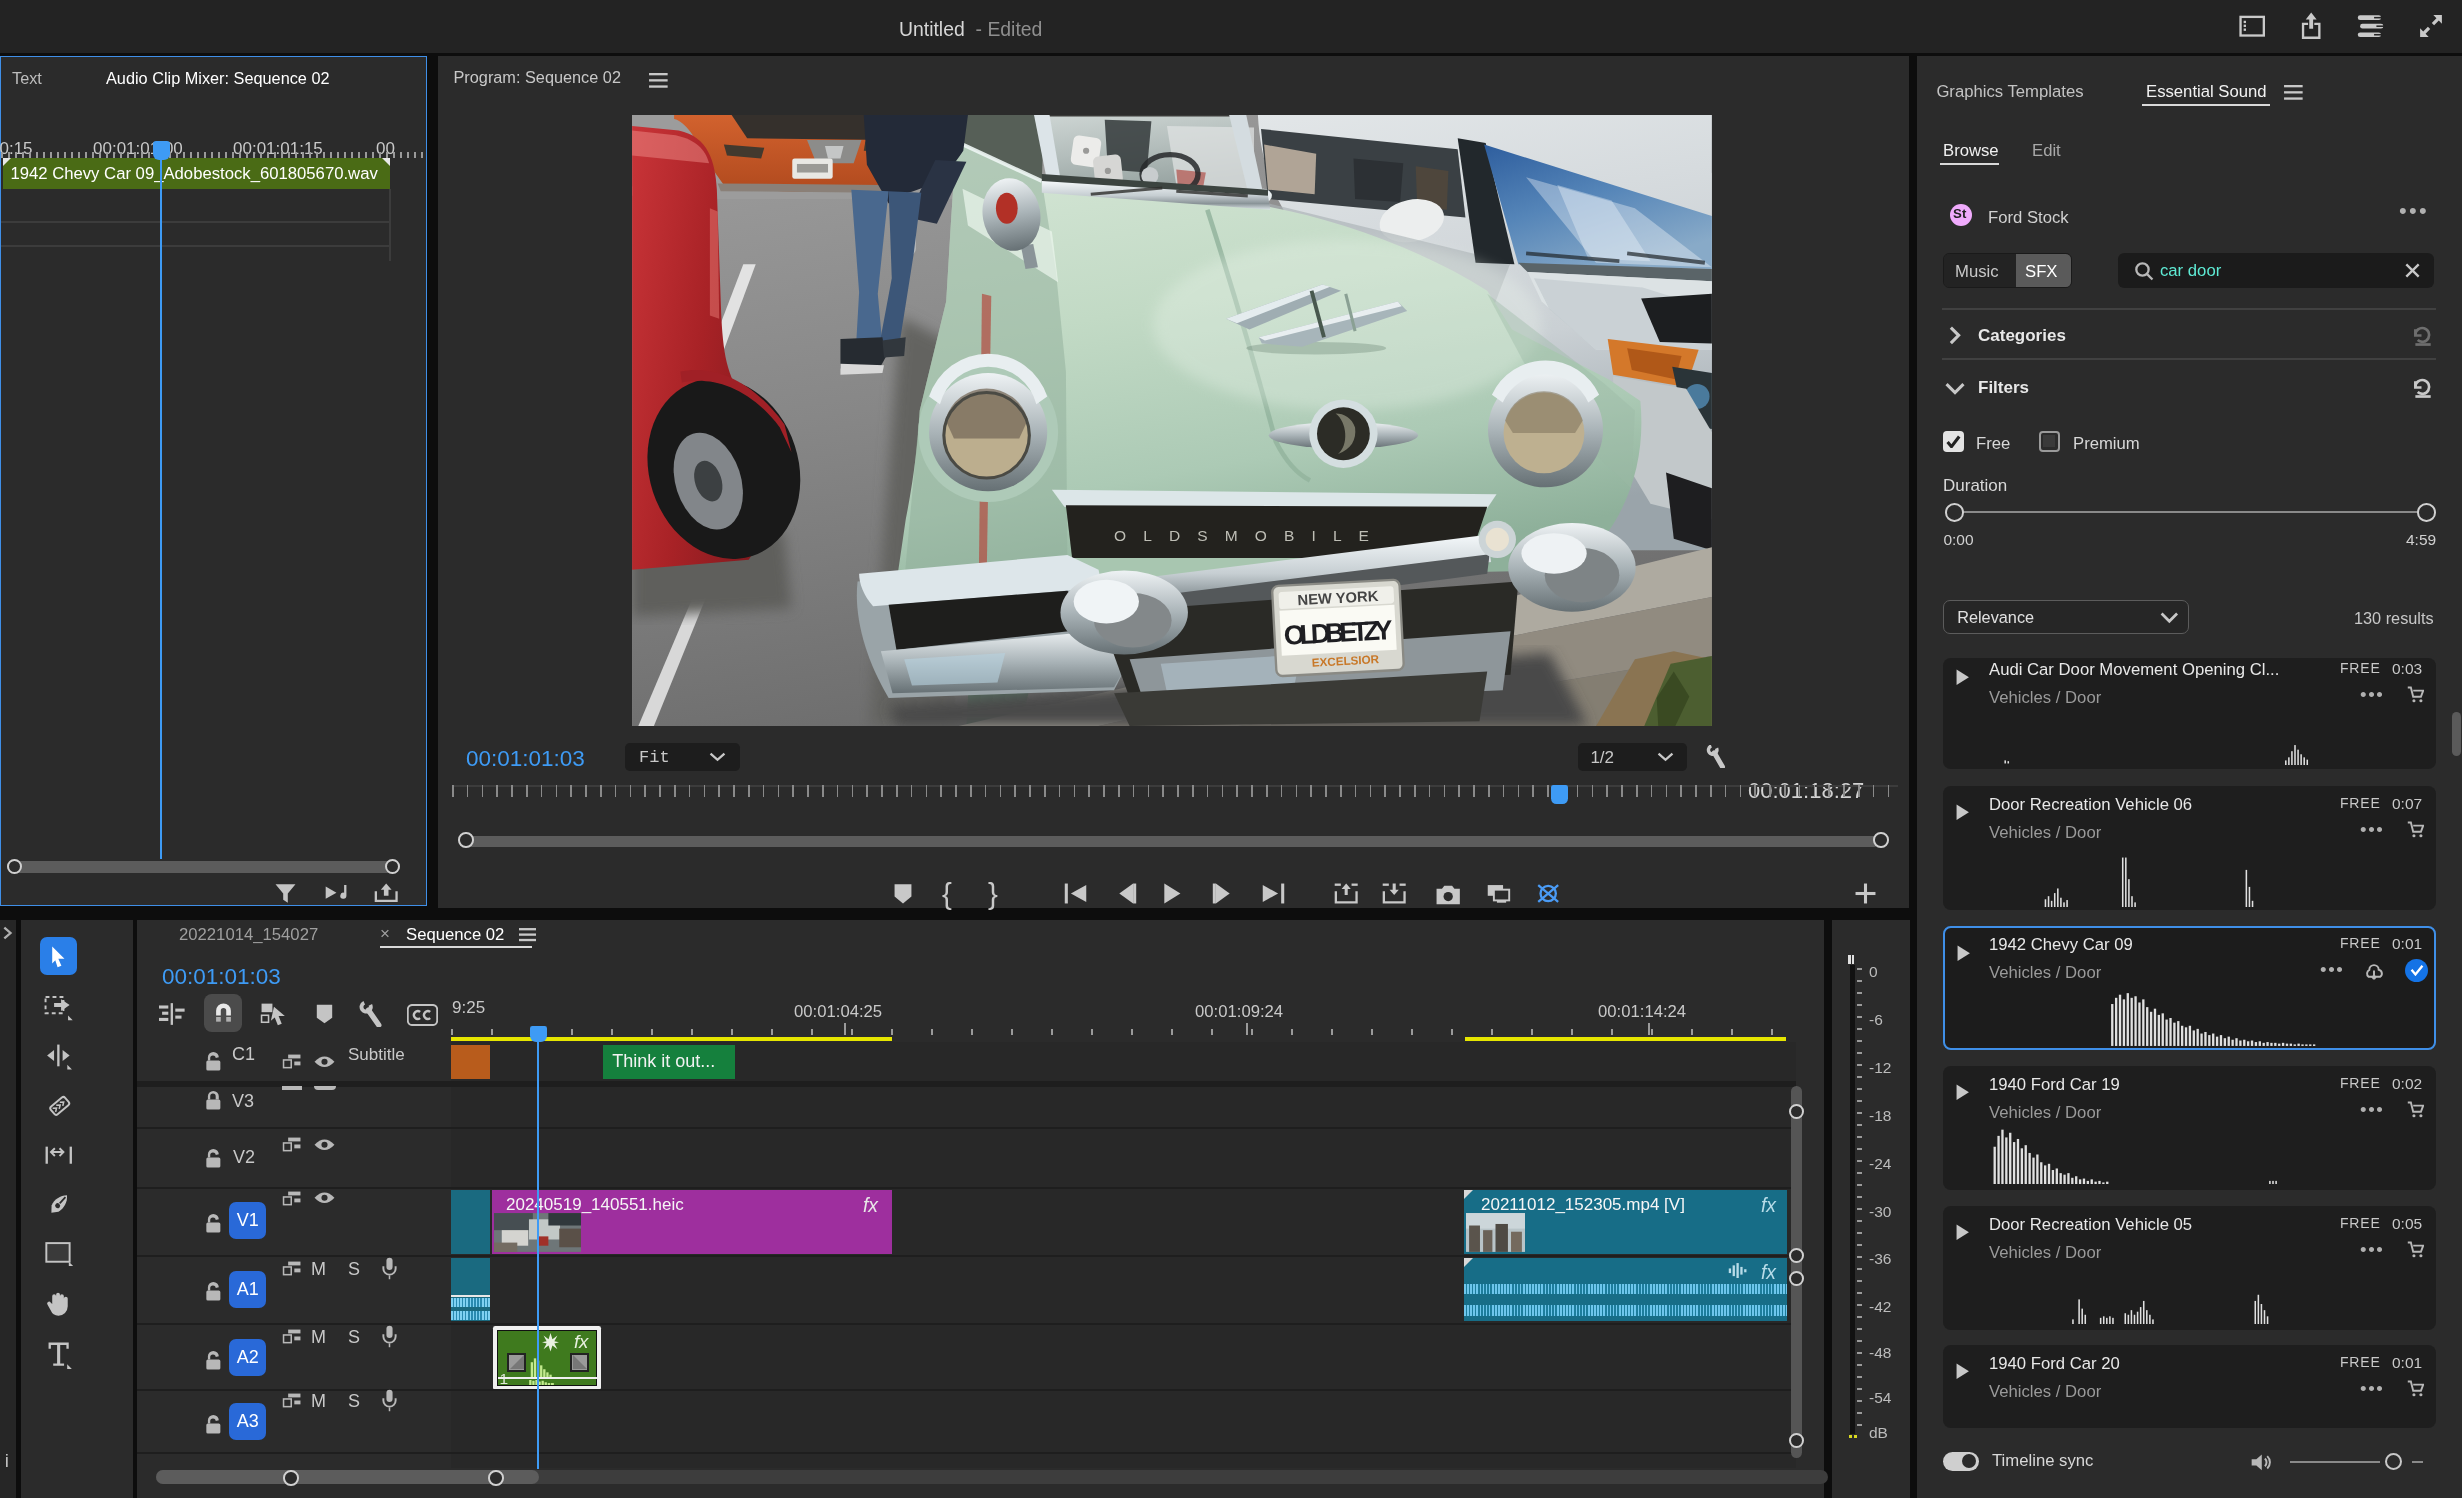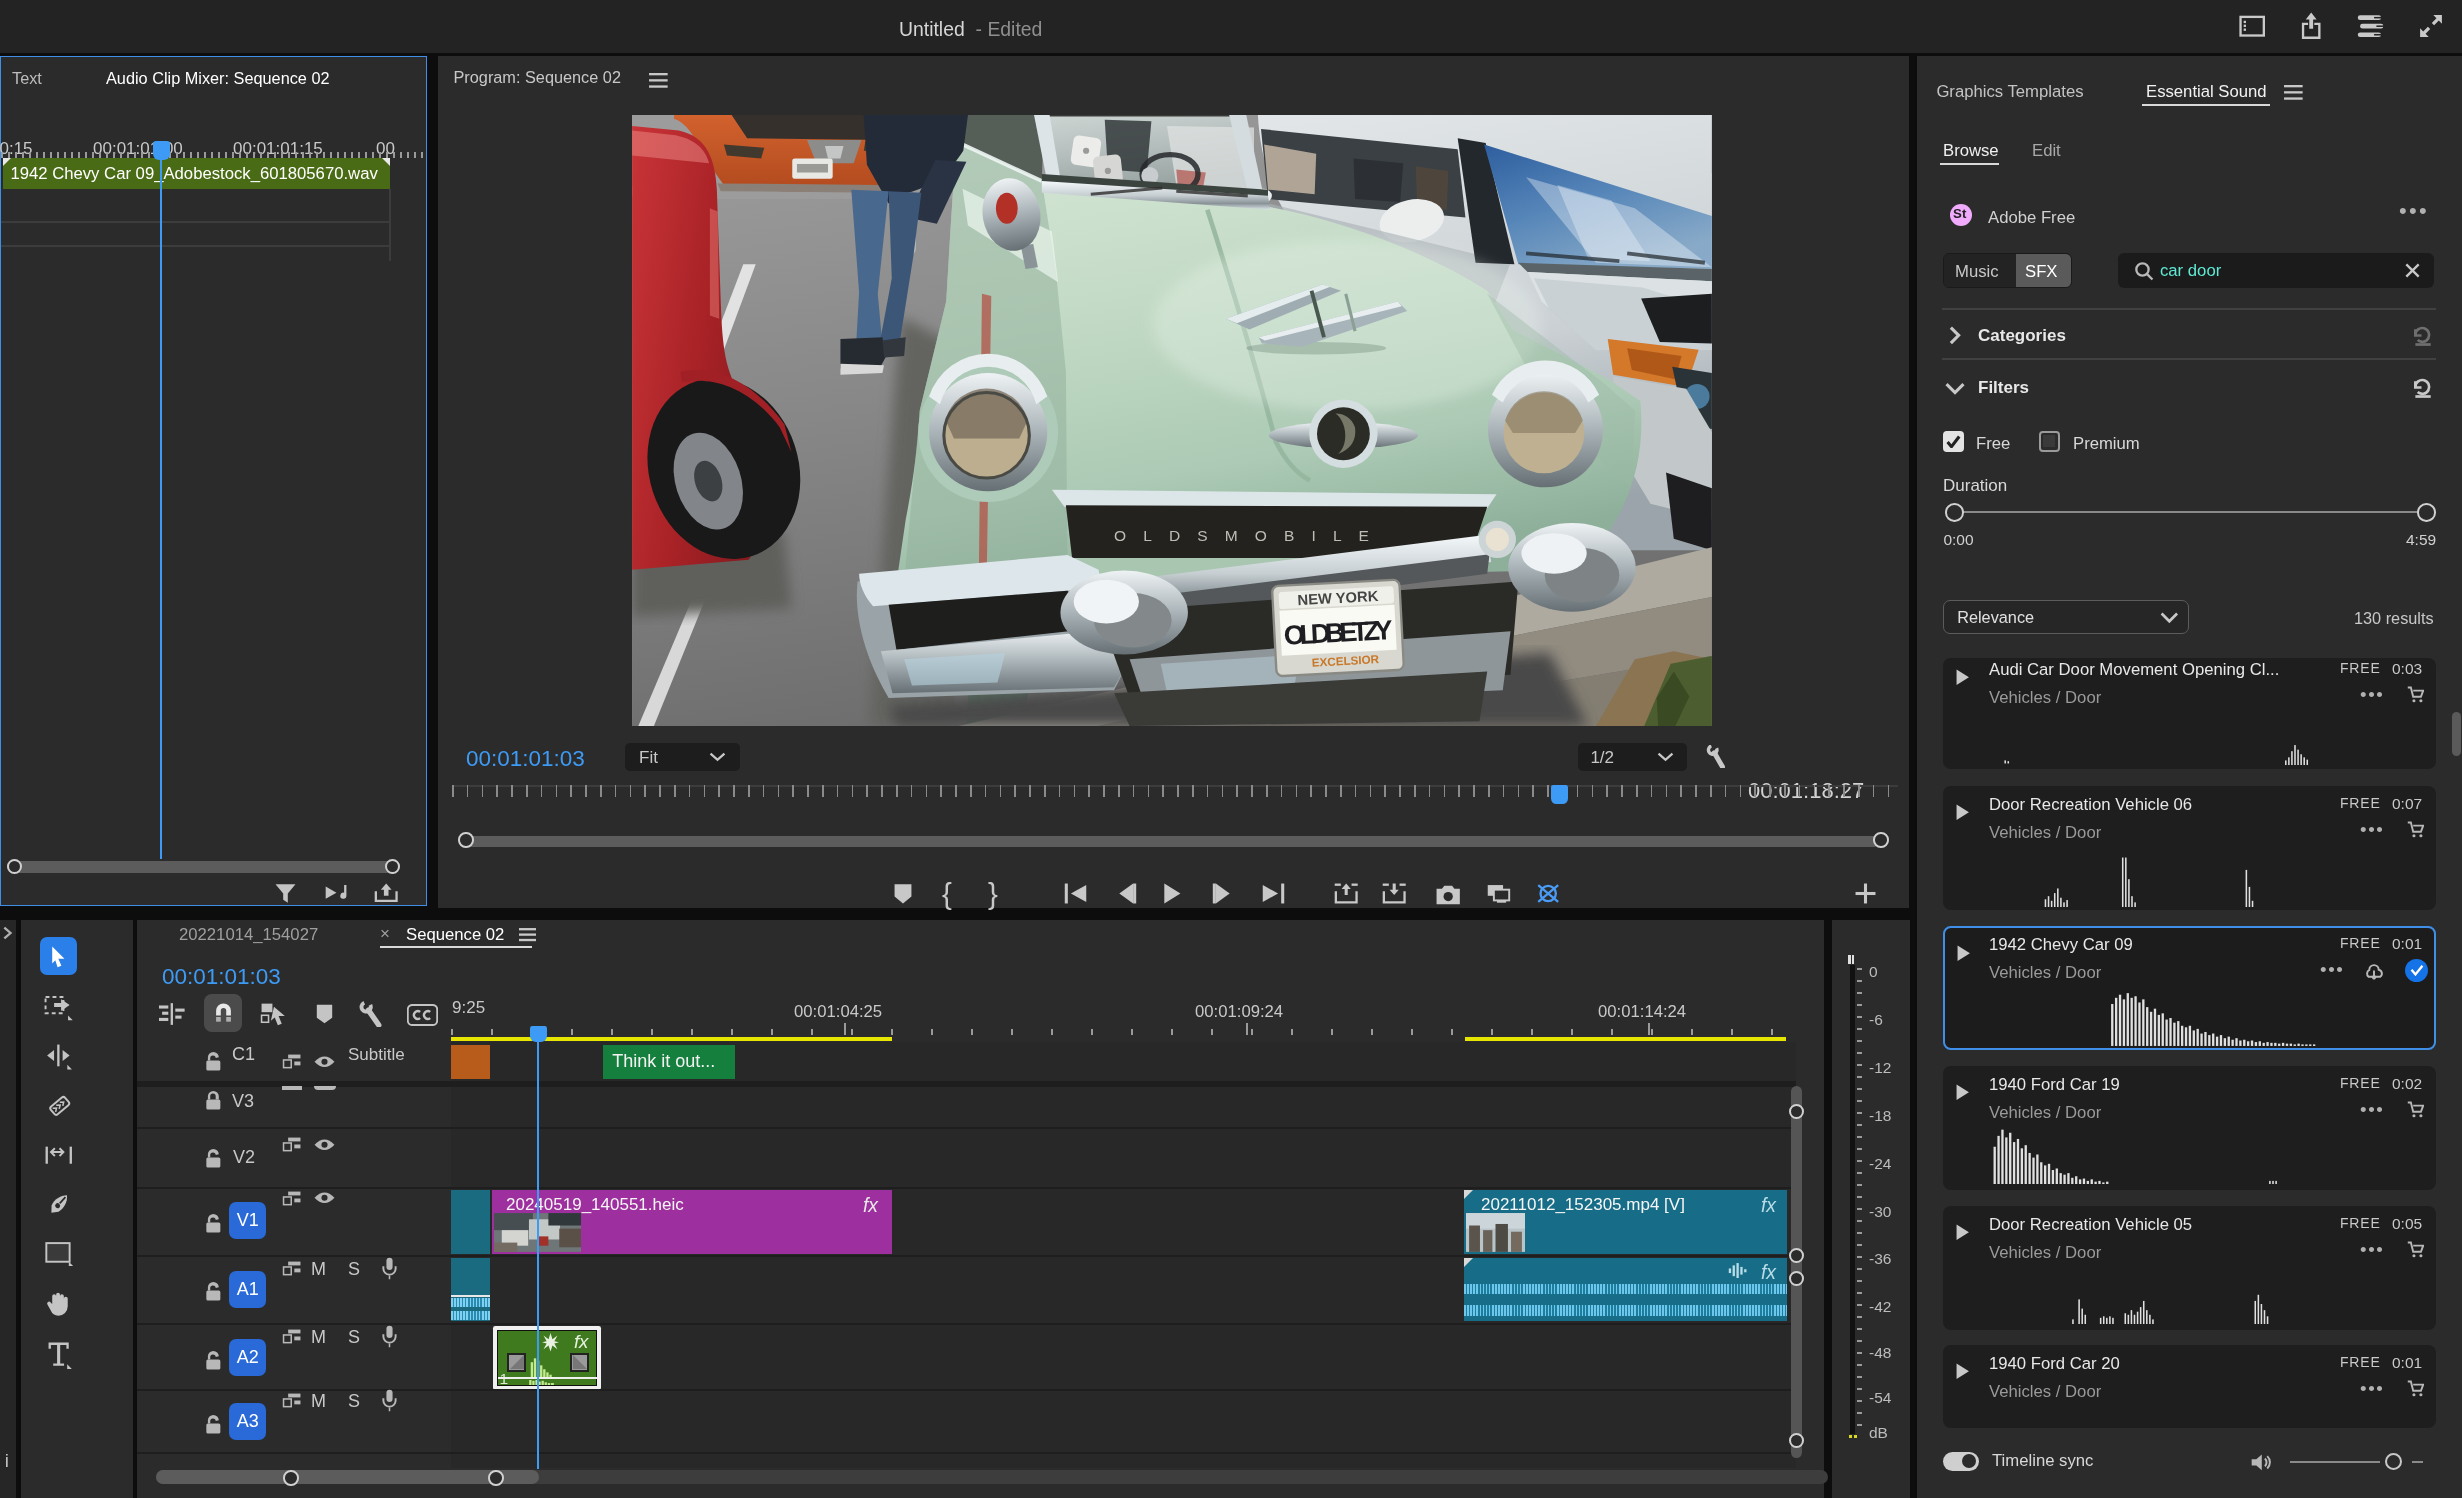"Adobe Free" div.abs { text: Adobe Free -> Ford Stock }
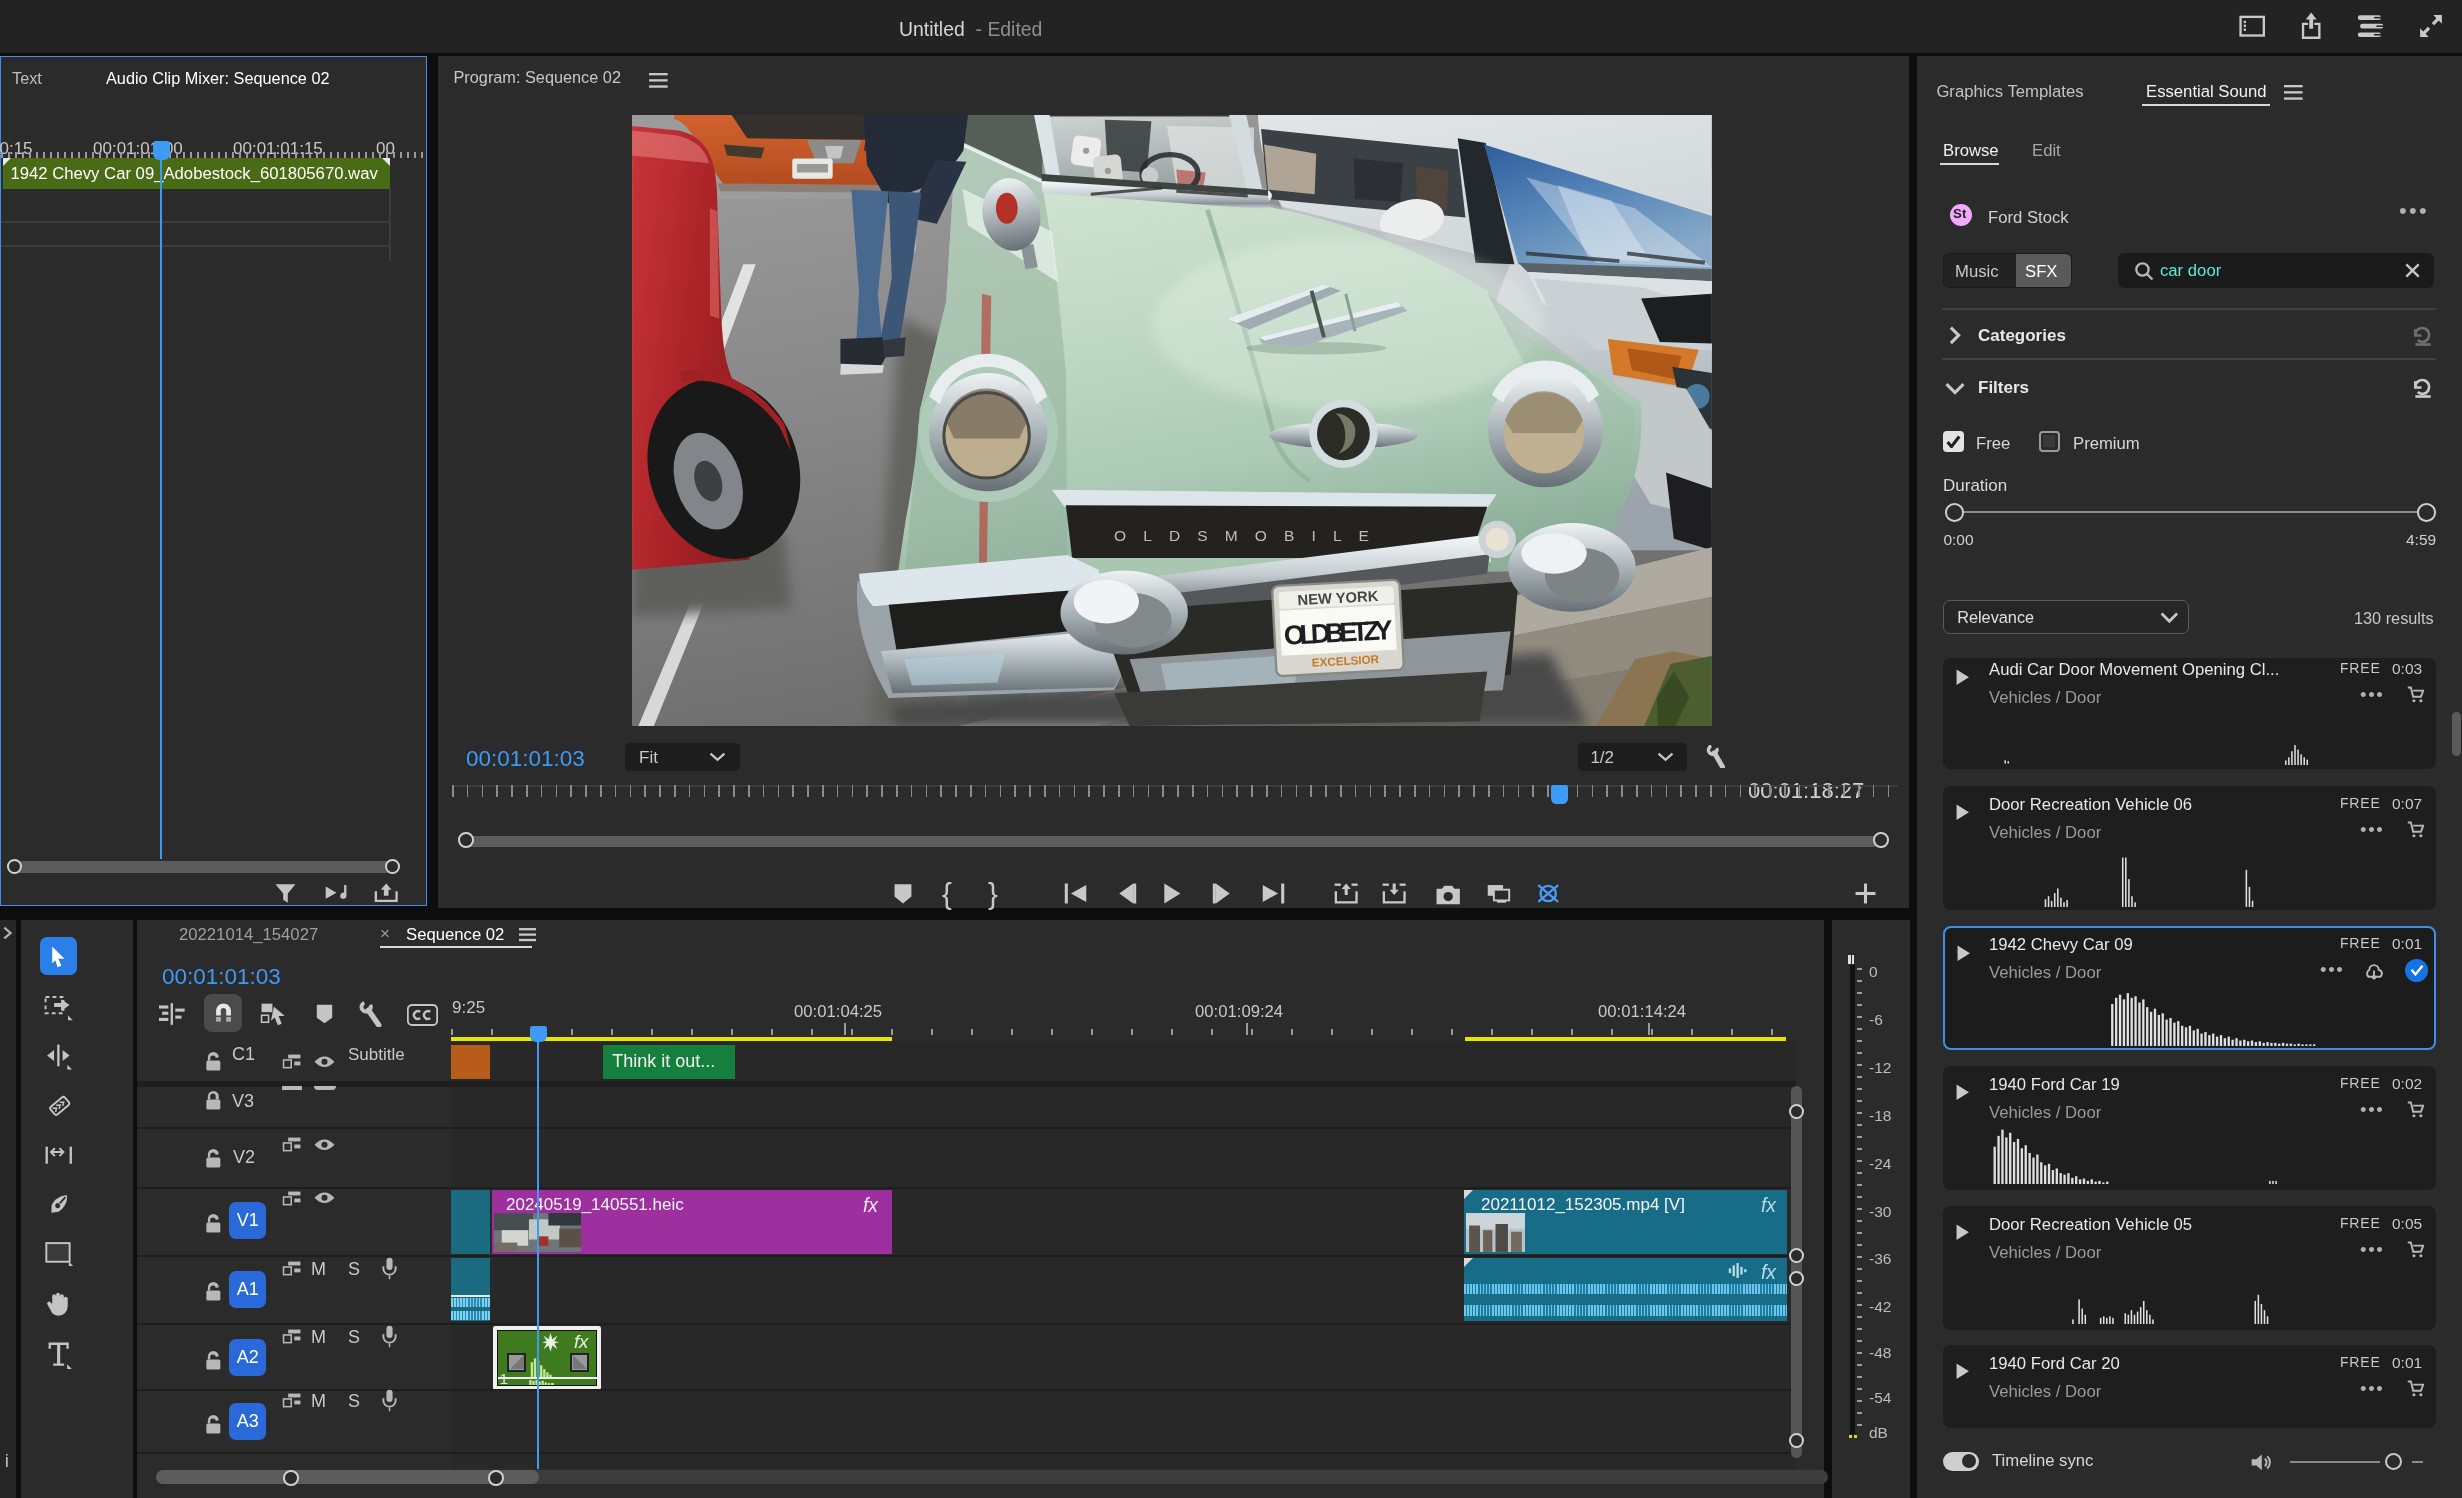"Fit" div.abs { font-family: none -> Liberation Mono, monospace }
